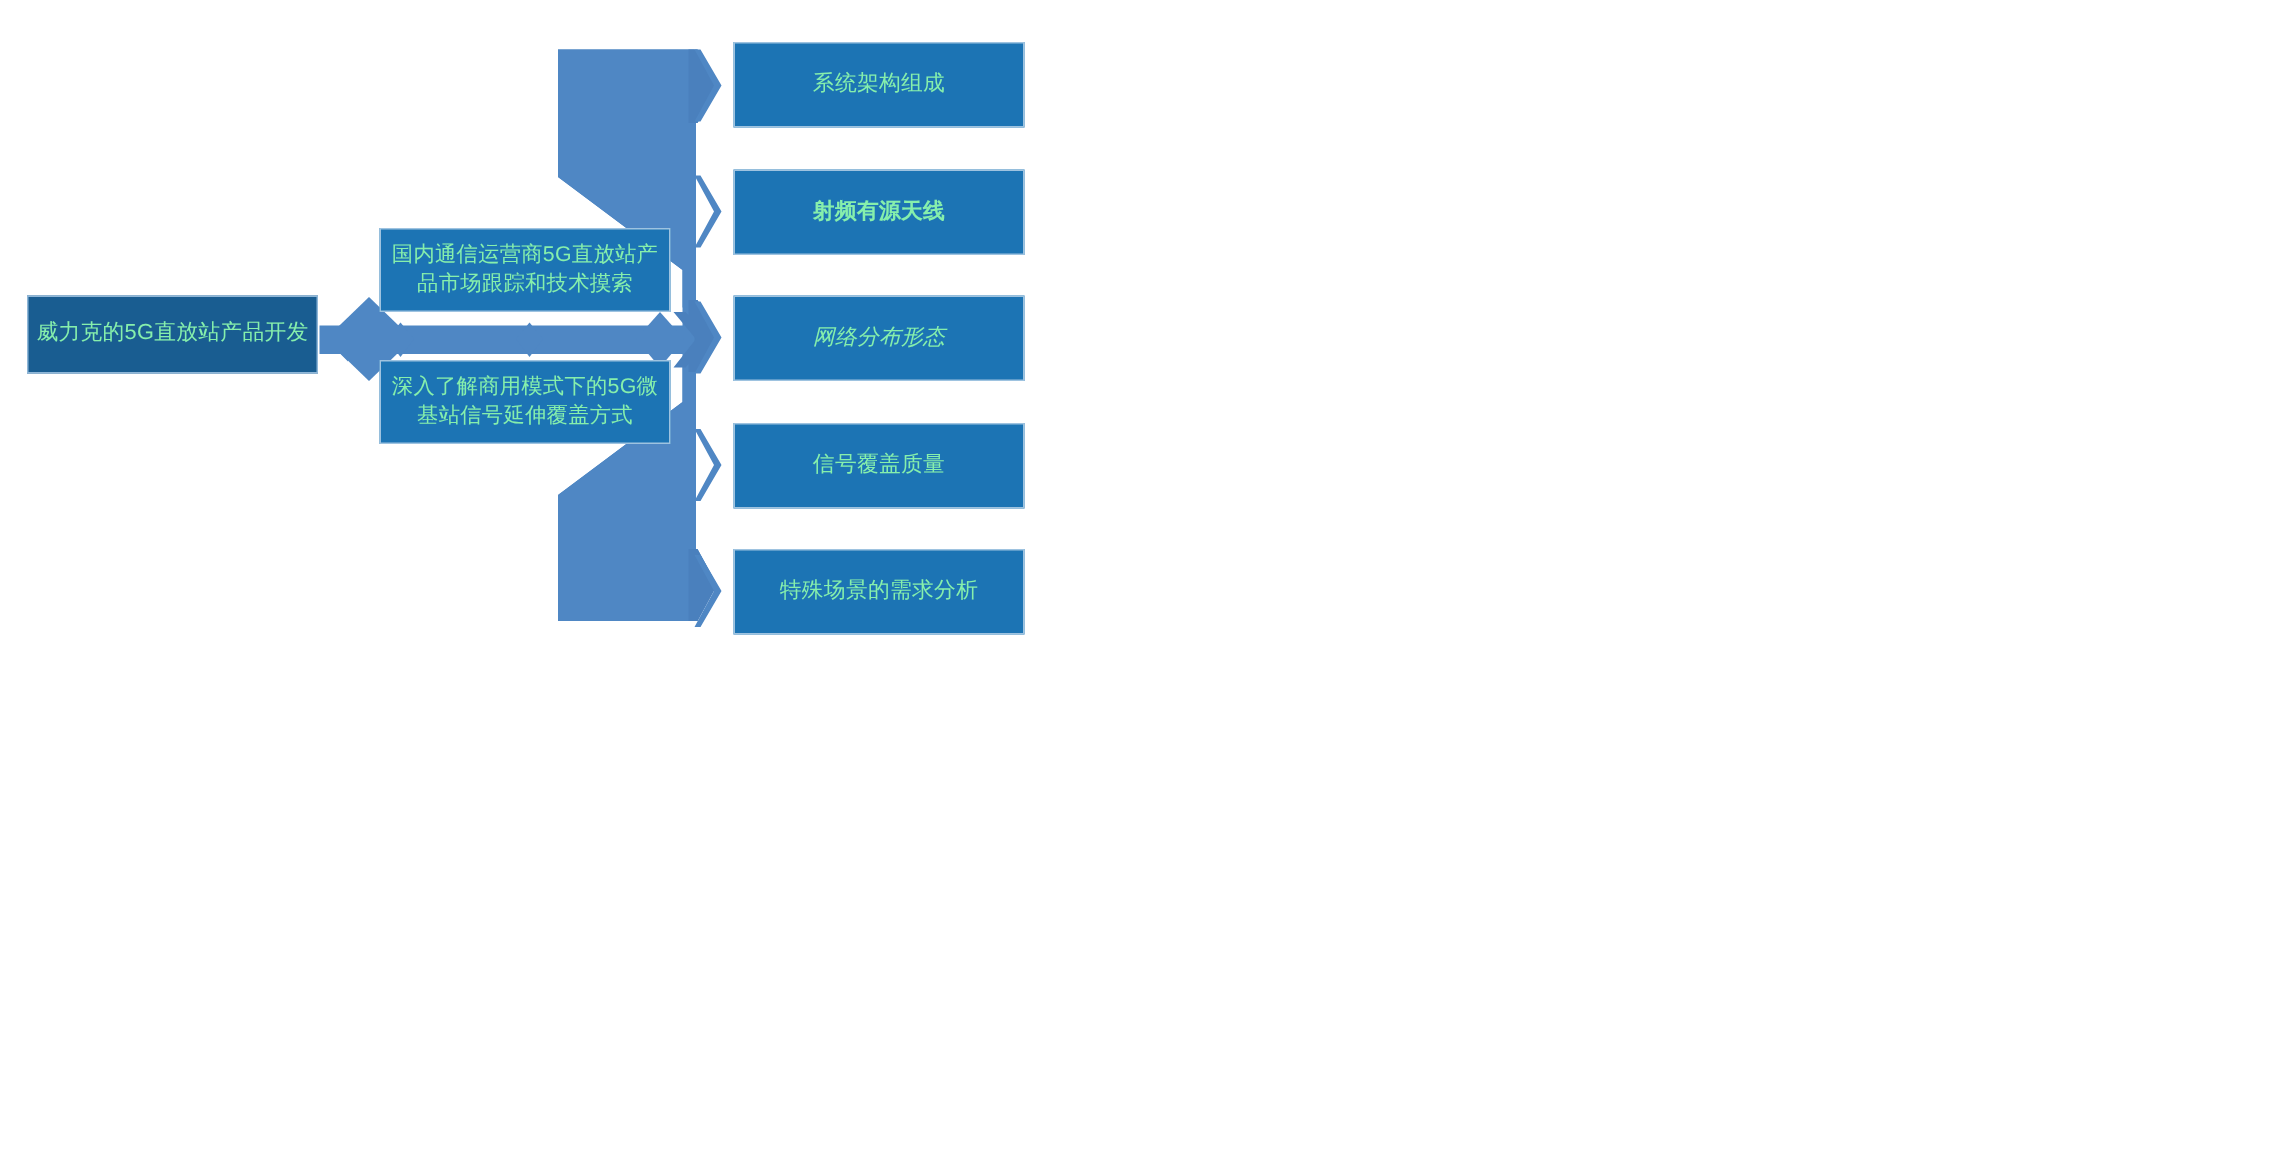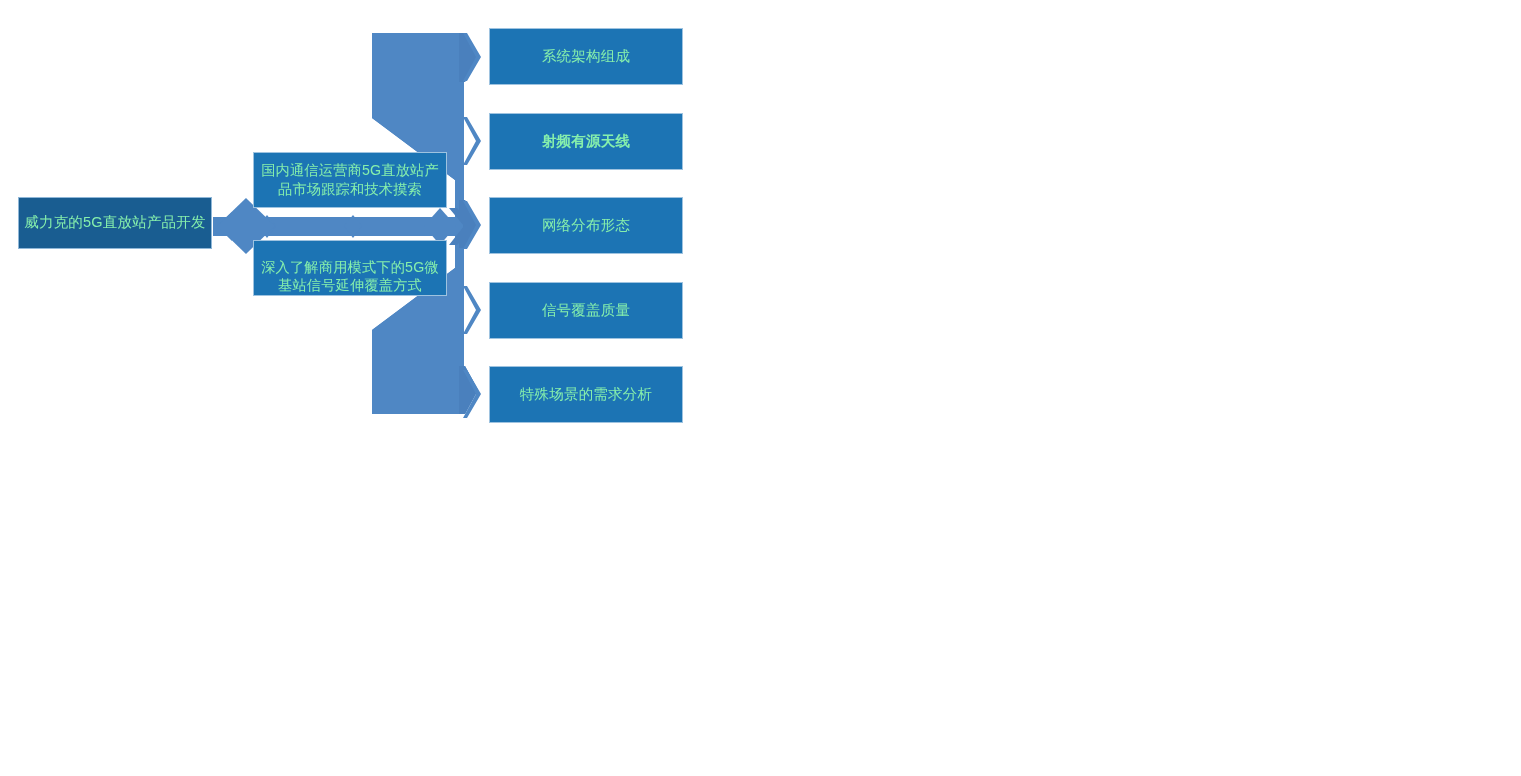"网络分布形态" .leaf-3 { font-style: none -> italic }
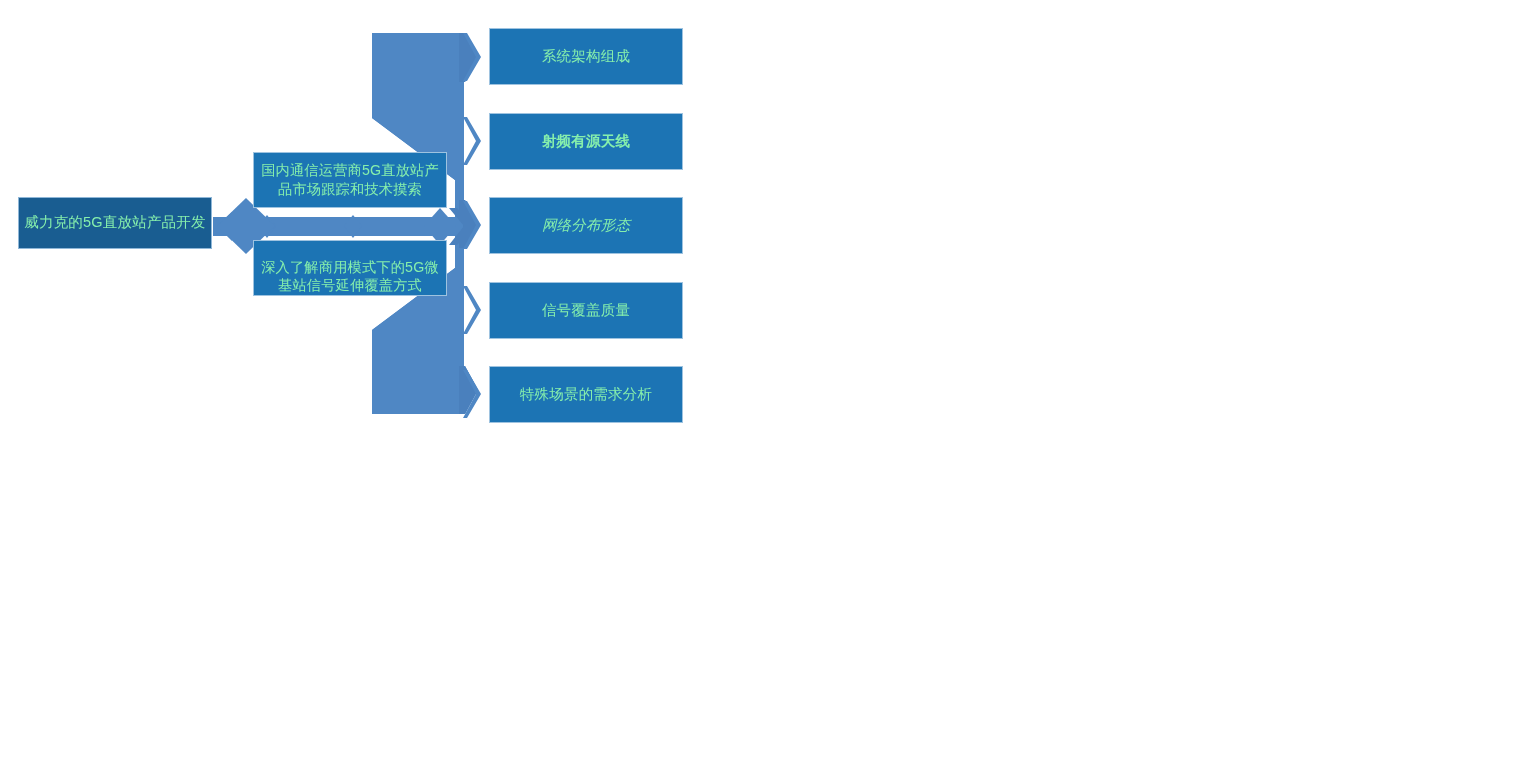"深入了解商用模式下的5G微基站信号延伸覆盖方式" .node-mid-2 { align-items: flex-end -> none }
